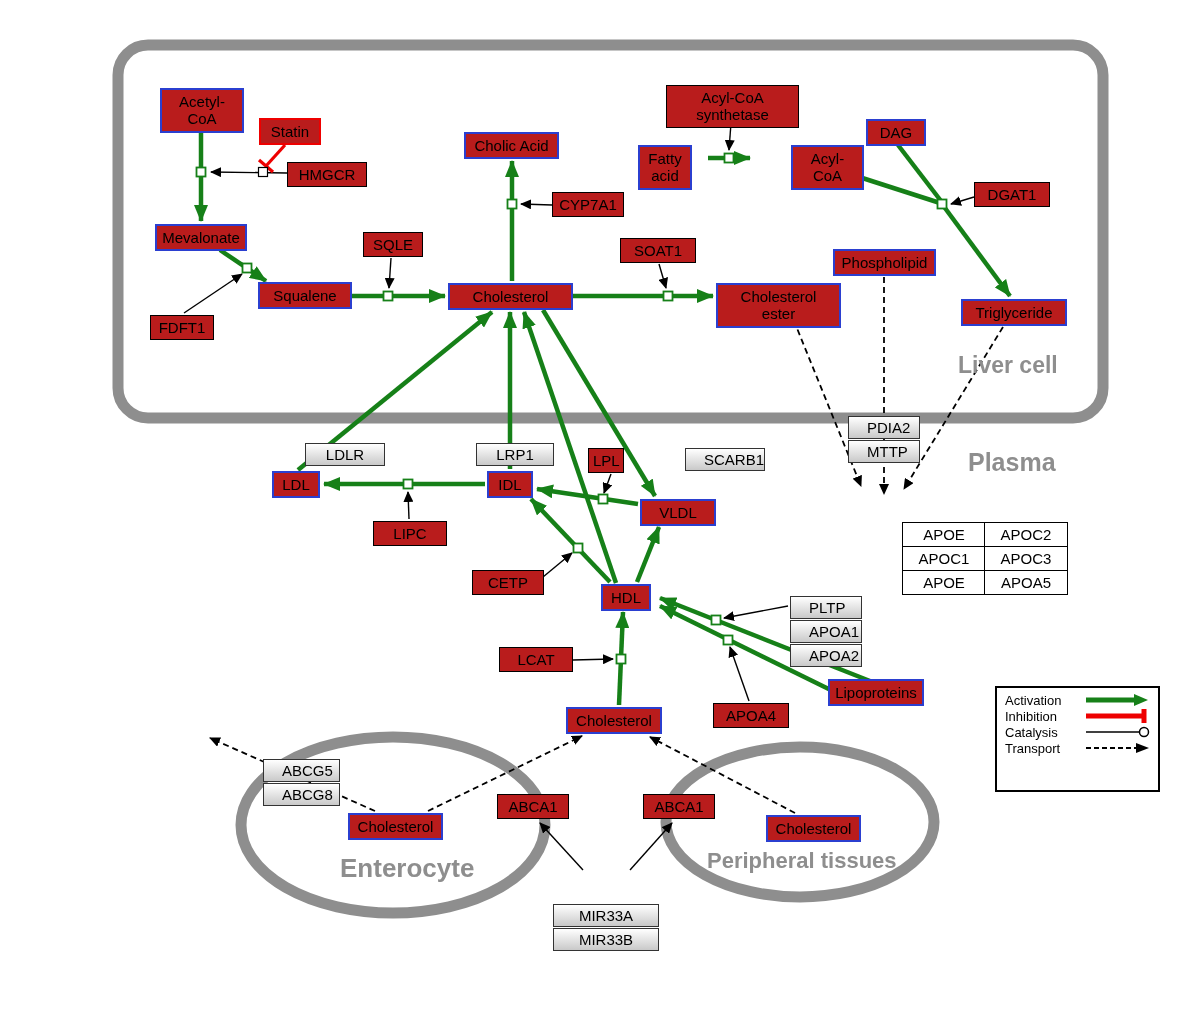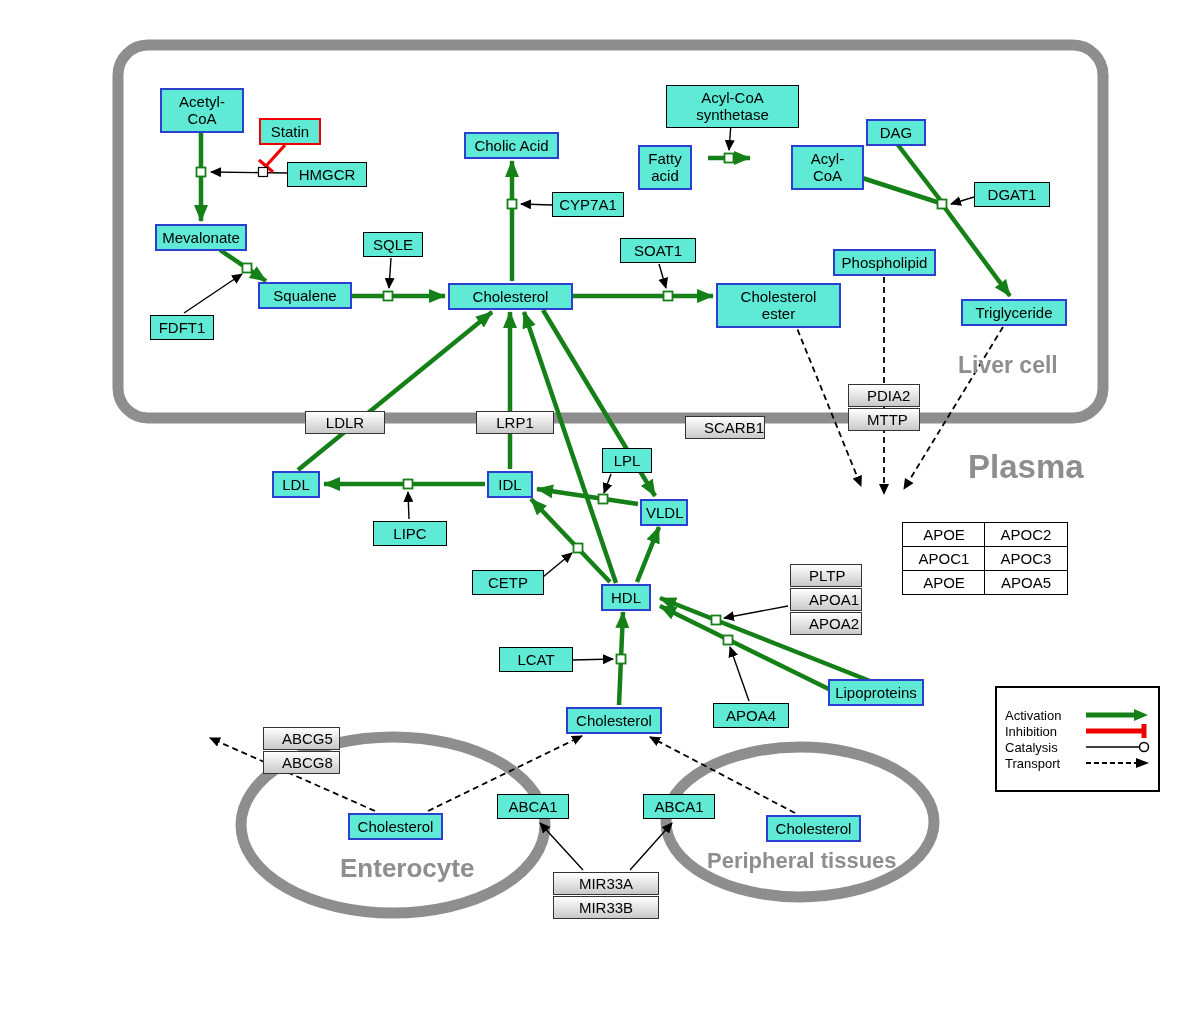"Acetyl-CoA" .node { background: #5eead4 -> #b91c1c }
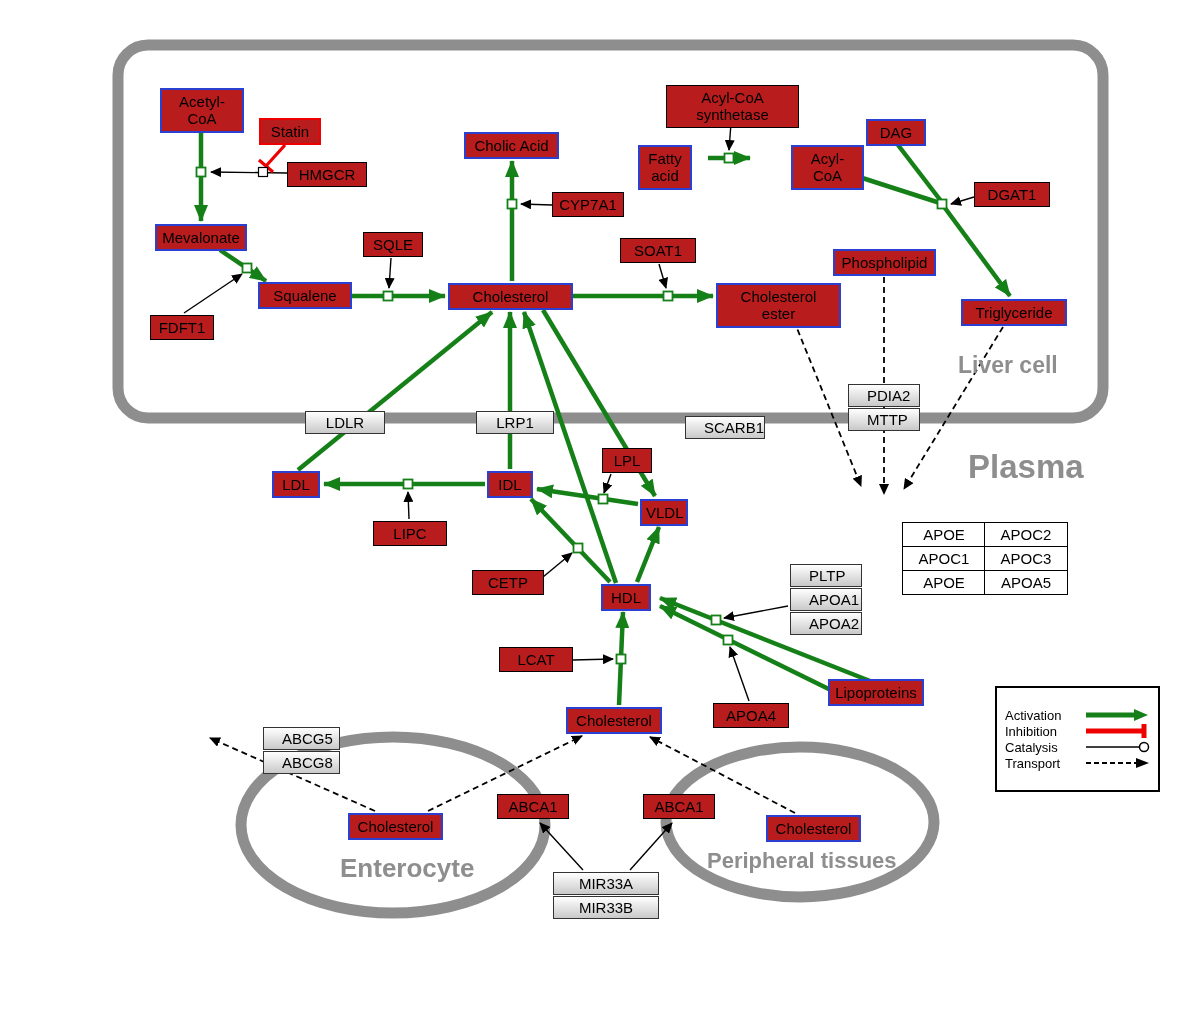"PDIA2" .mem { margin-top: none -> 32px }
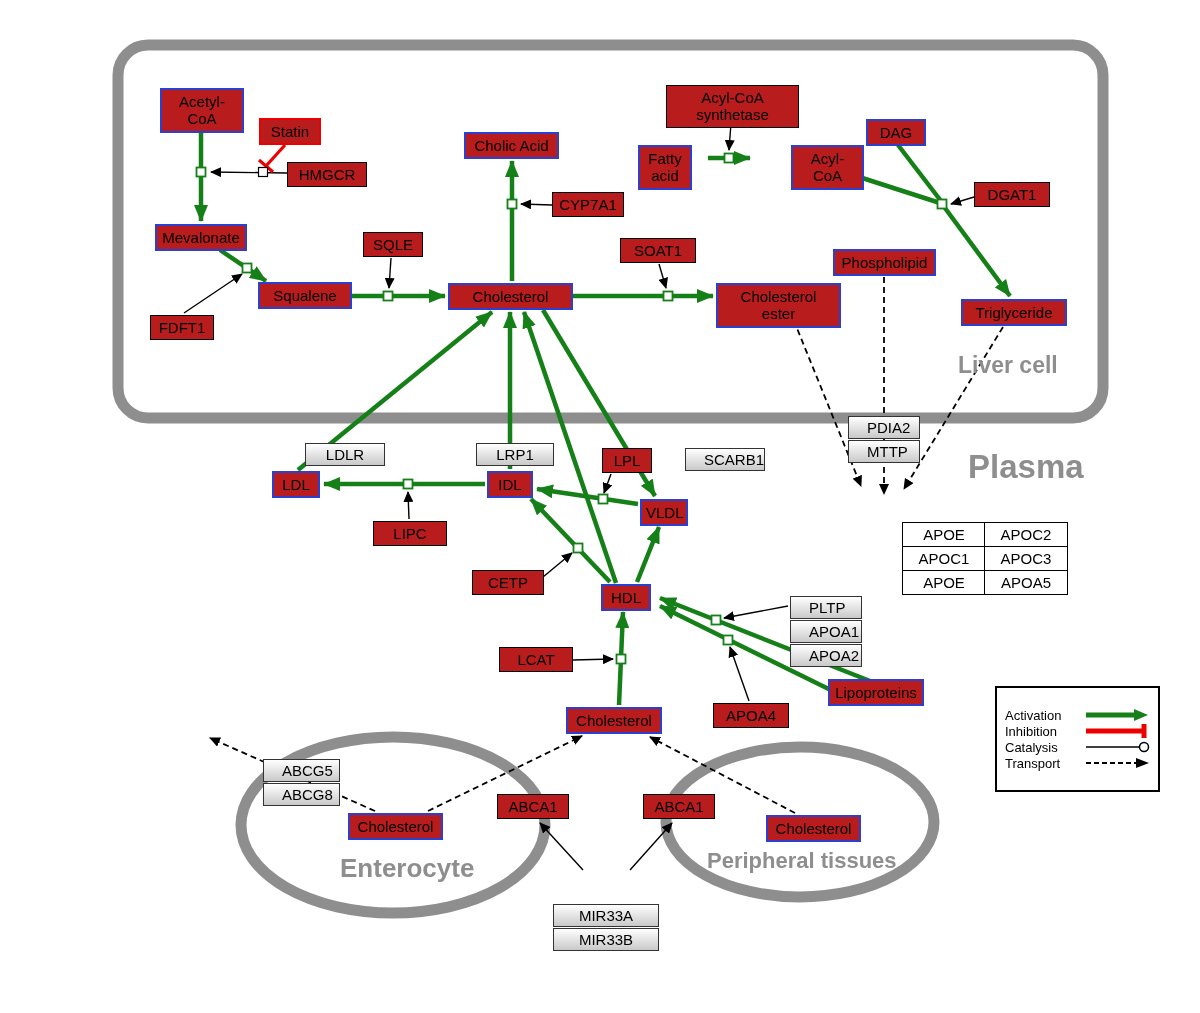"LPL" div.node { left: 602px -> 588px; width: 50px -> 36px }
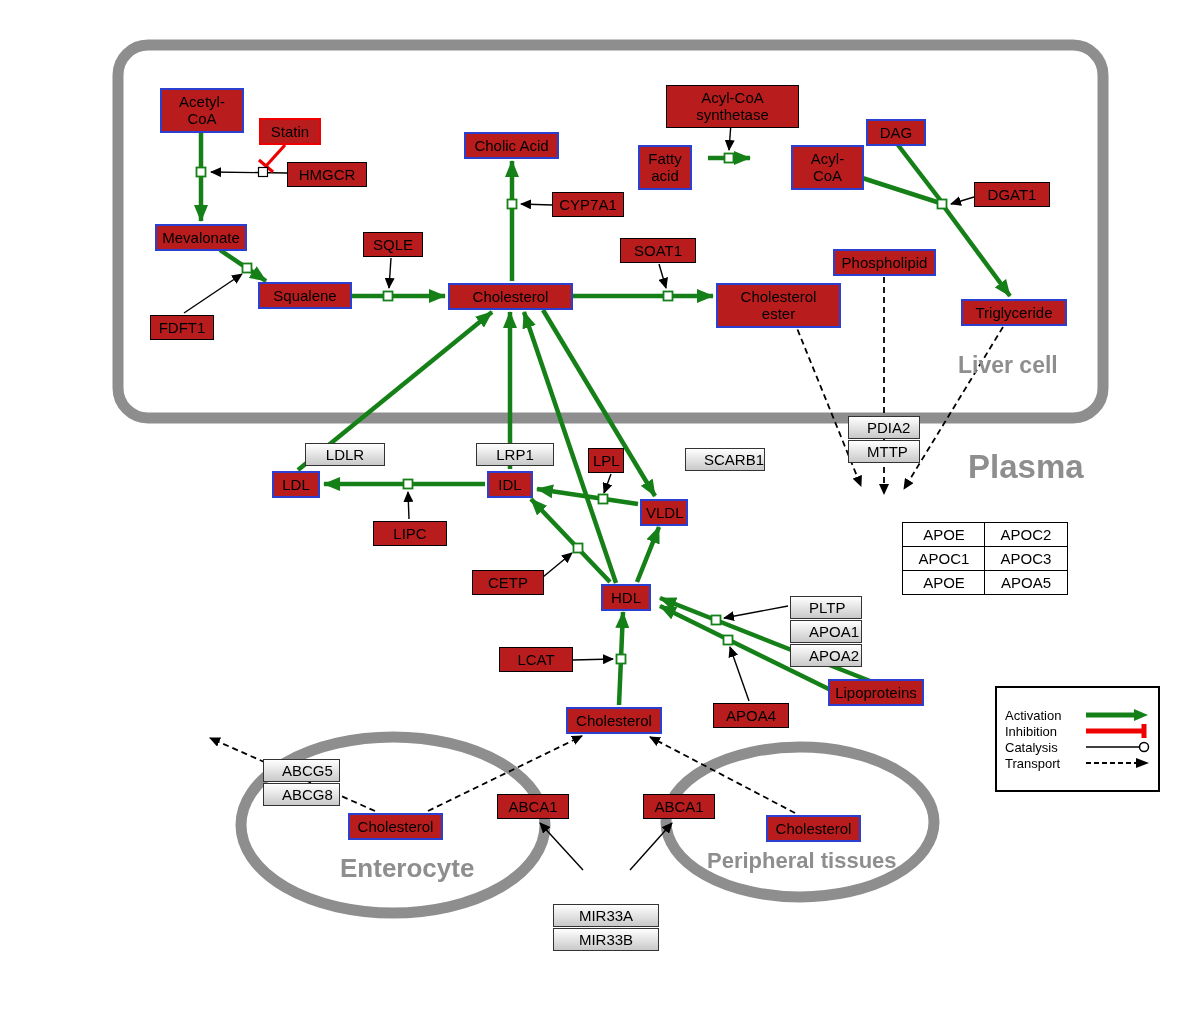"Plasma" div.region-label { font-size: 33px -> 25px }
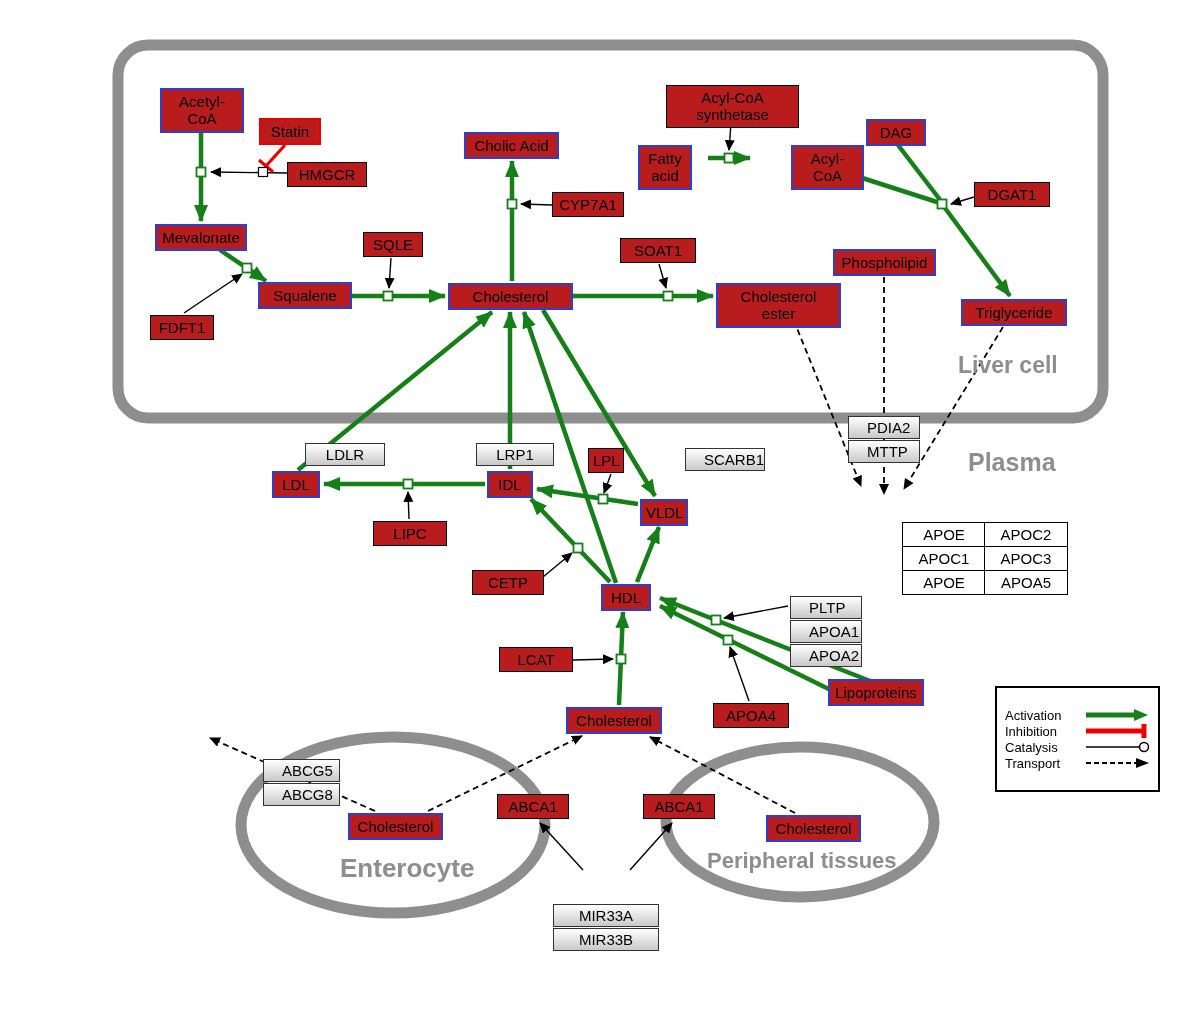"VLDL" div.node { width: 48px -> 76px }
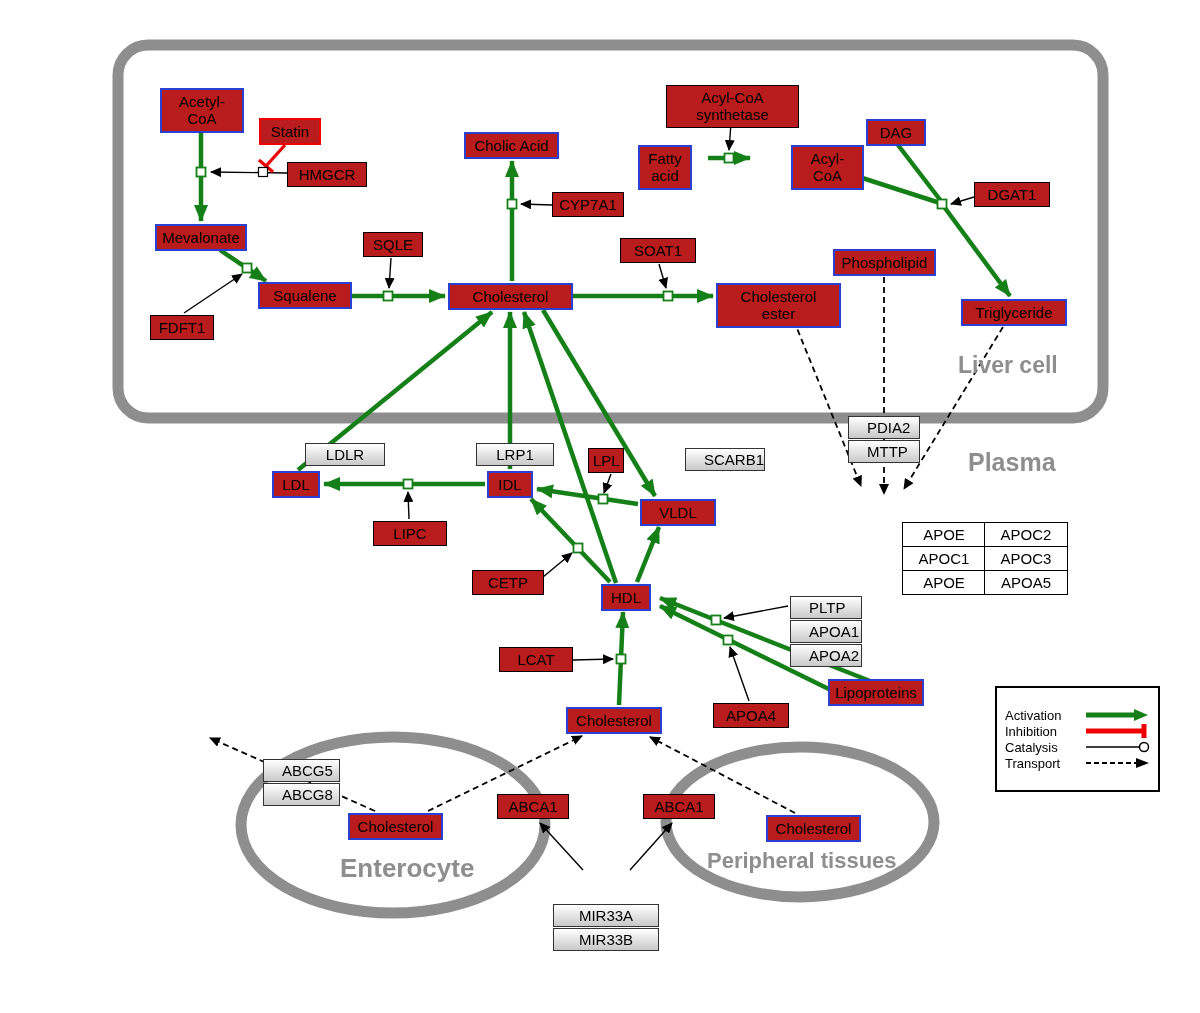"Activation" .legend { justify-content: center -> flex-start }
